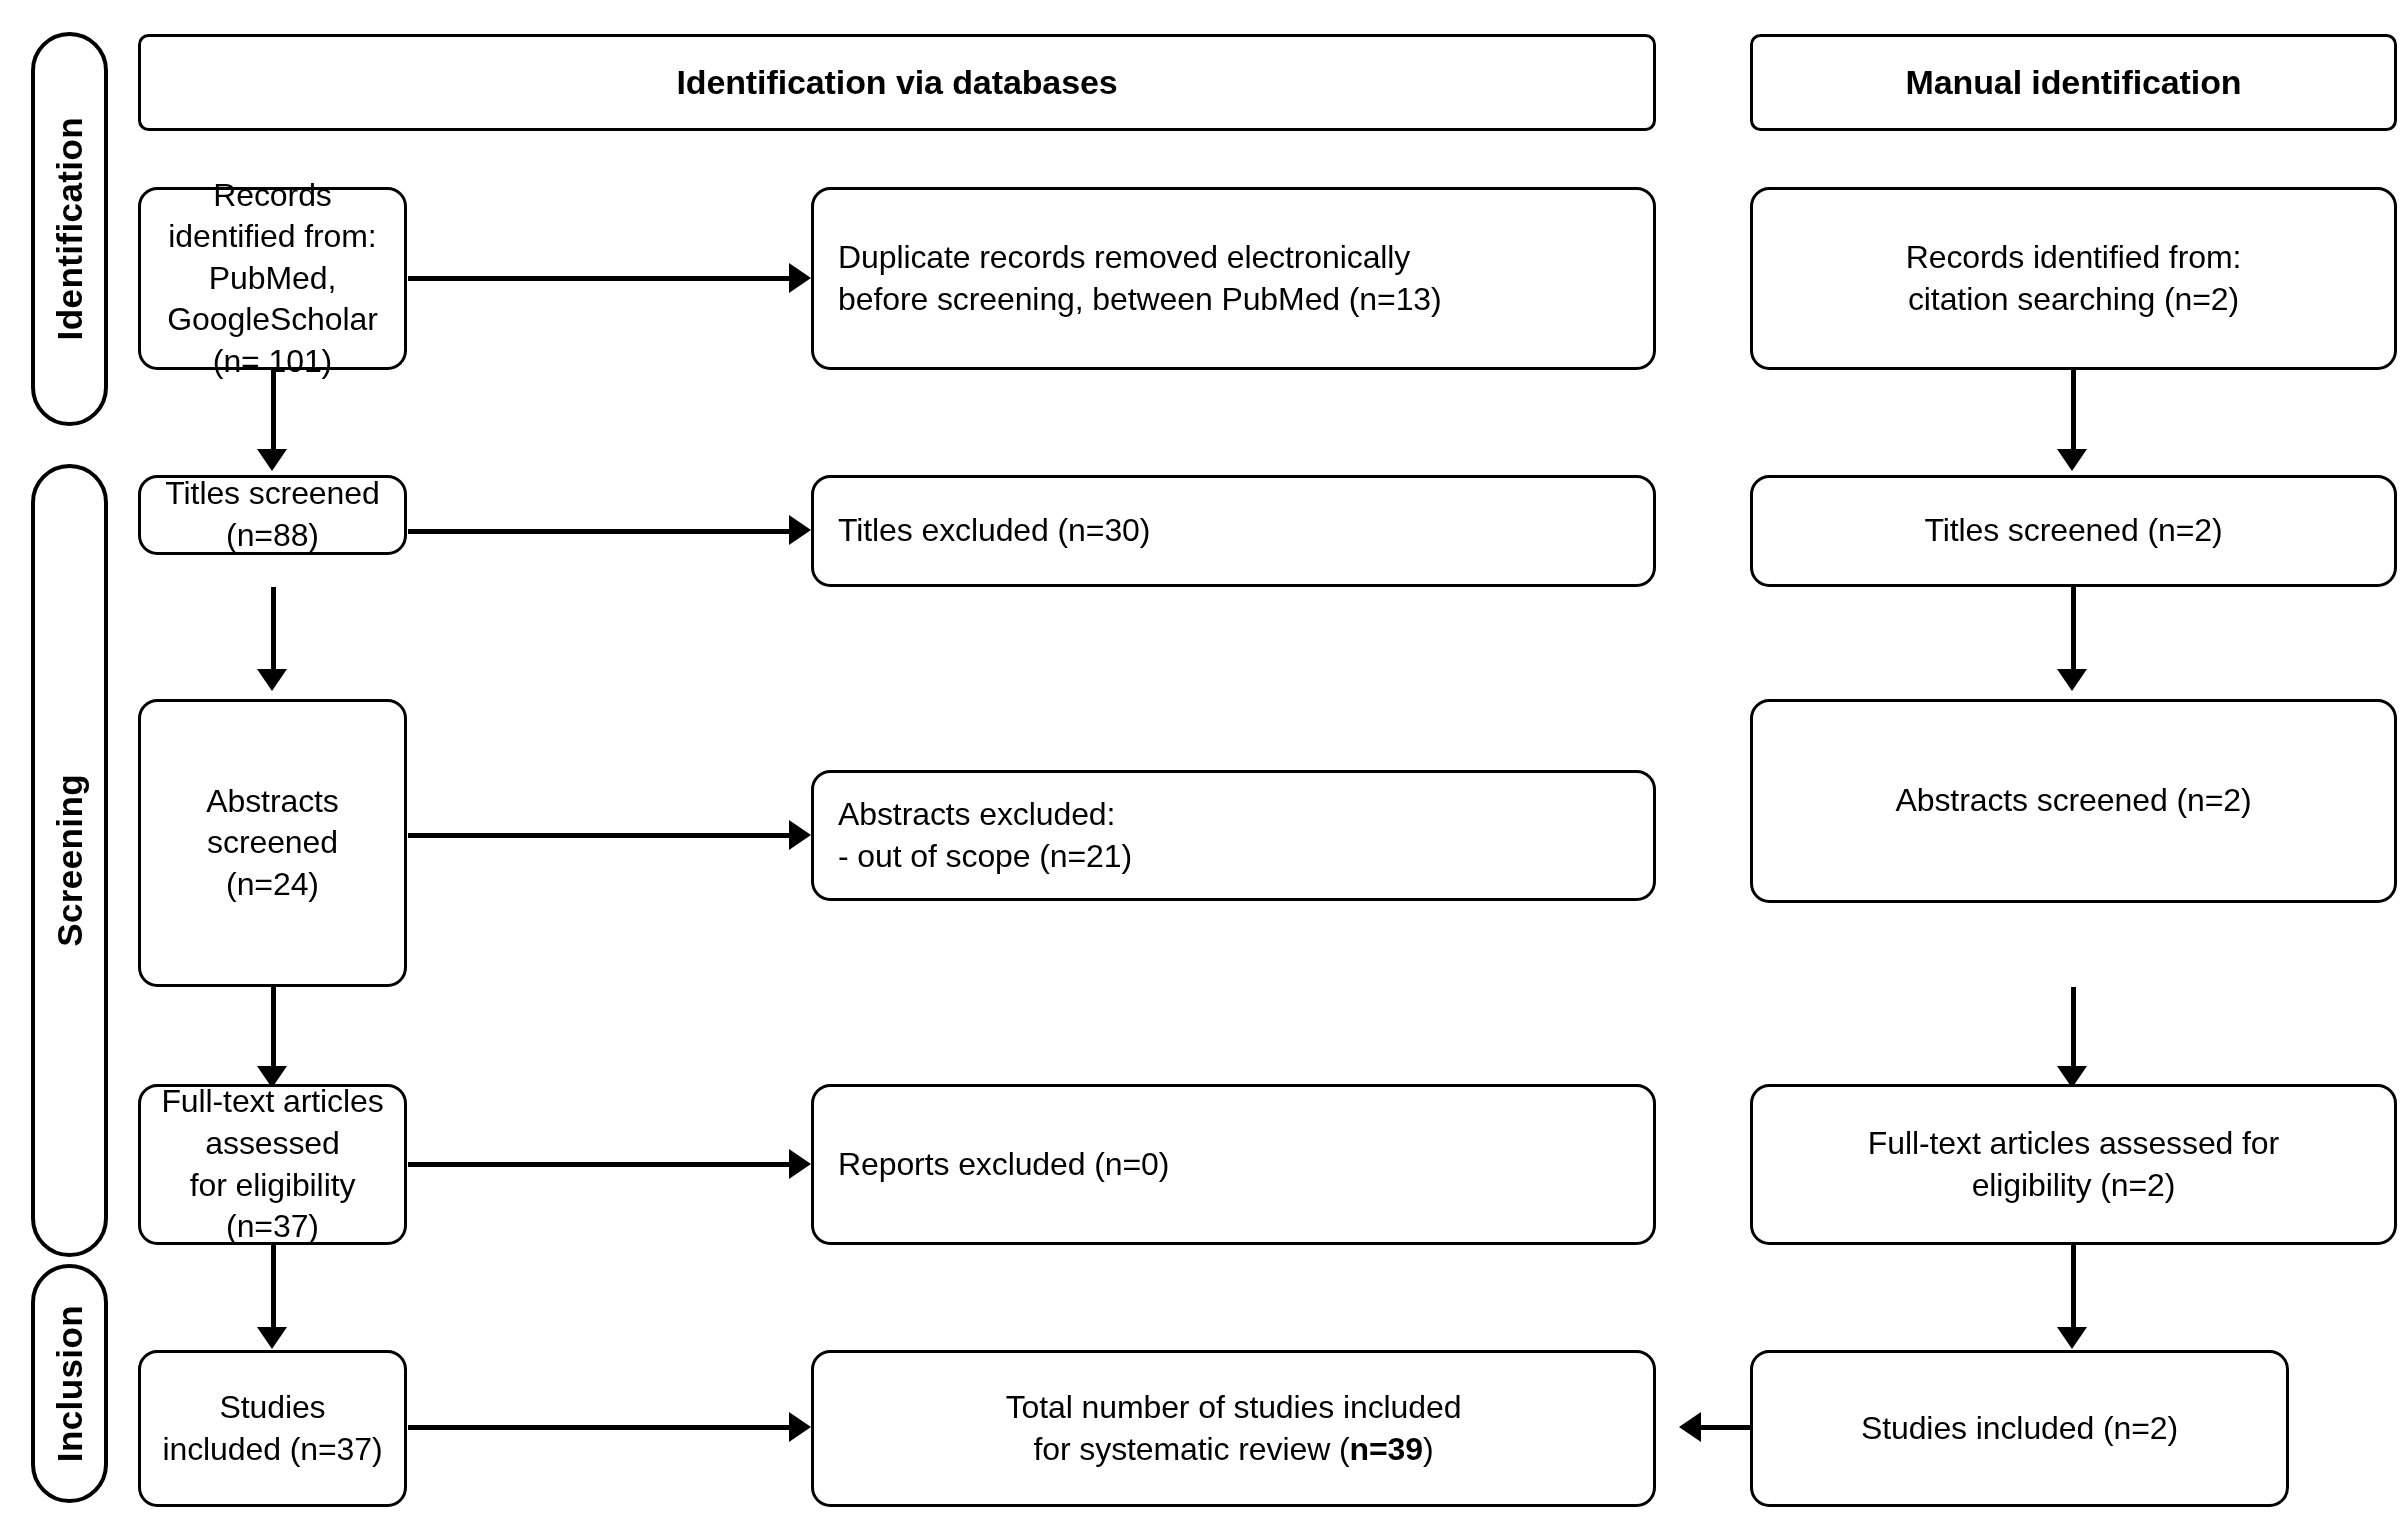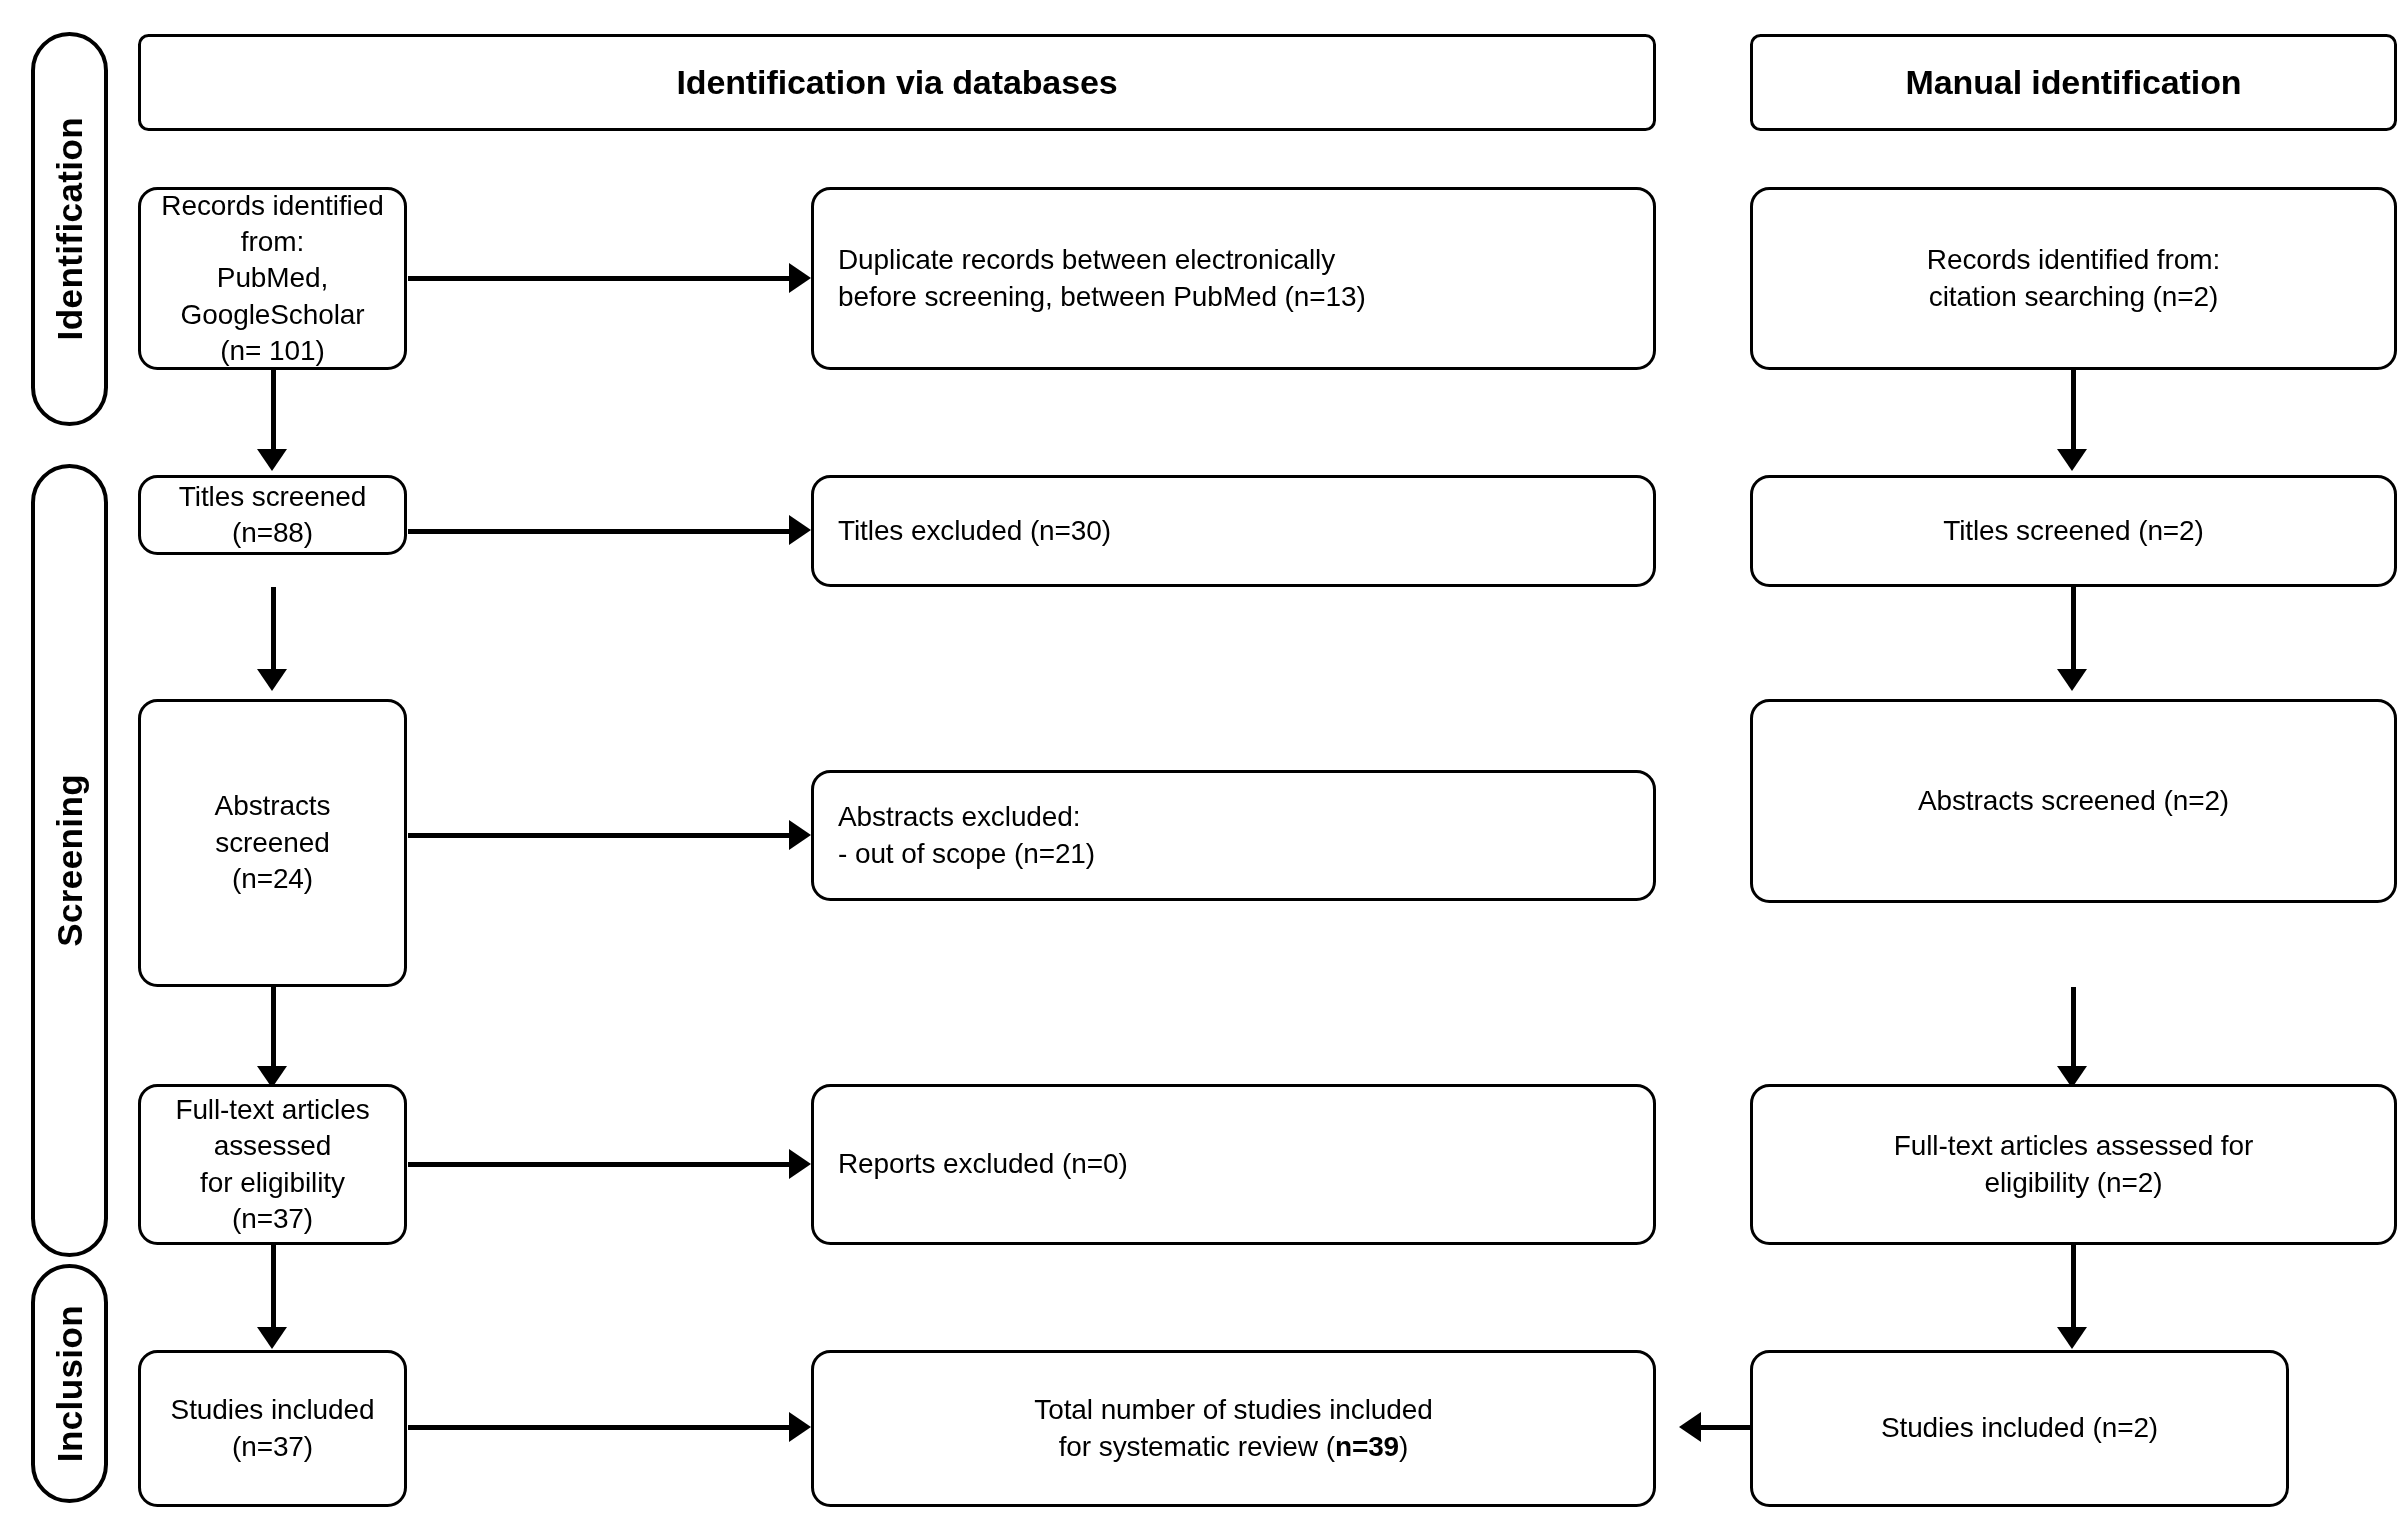"Records identified from:" .node { font-size: 28px -> 32px }
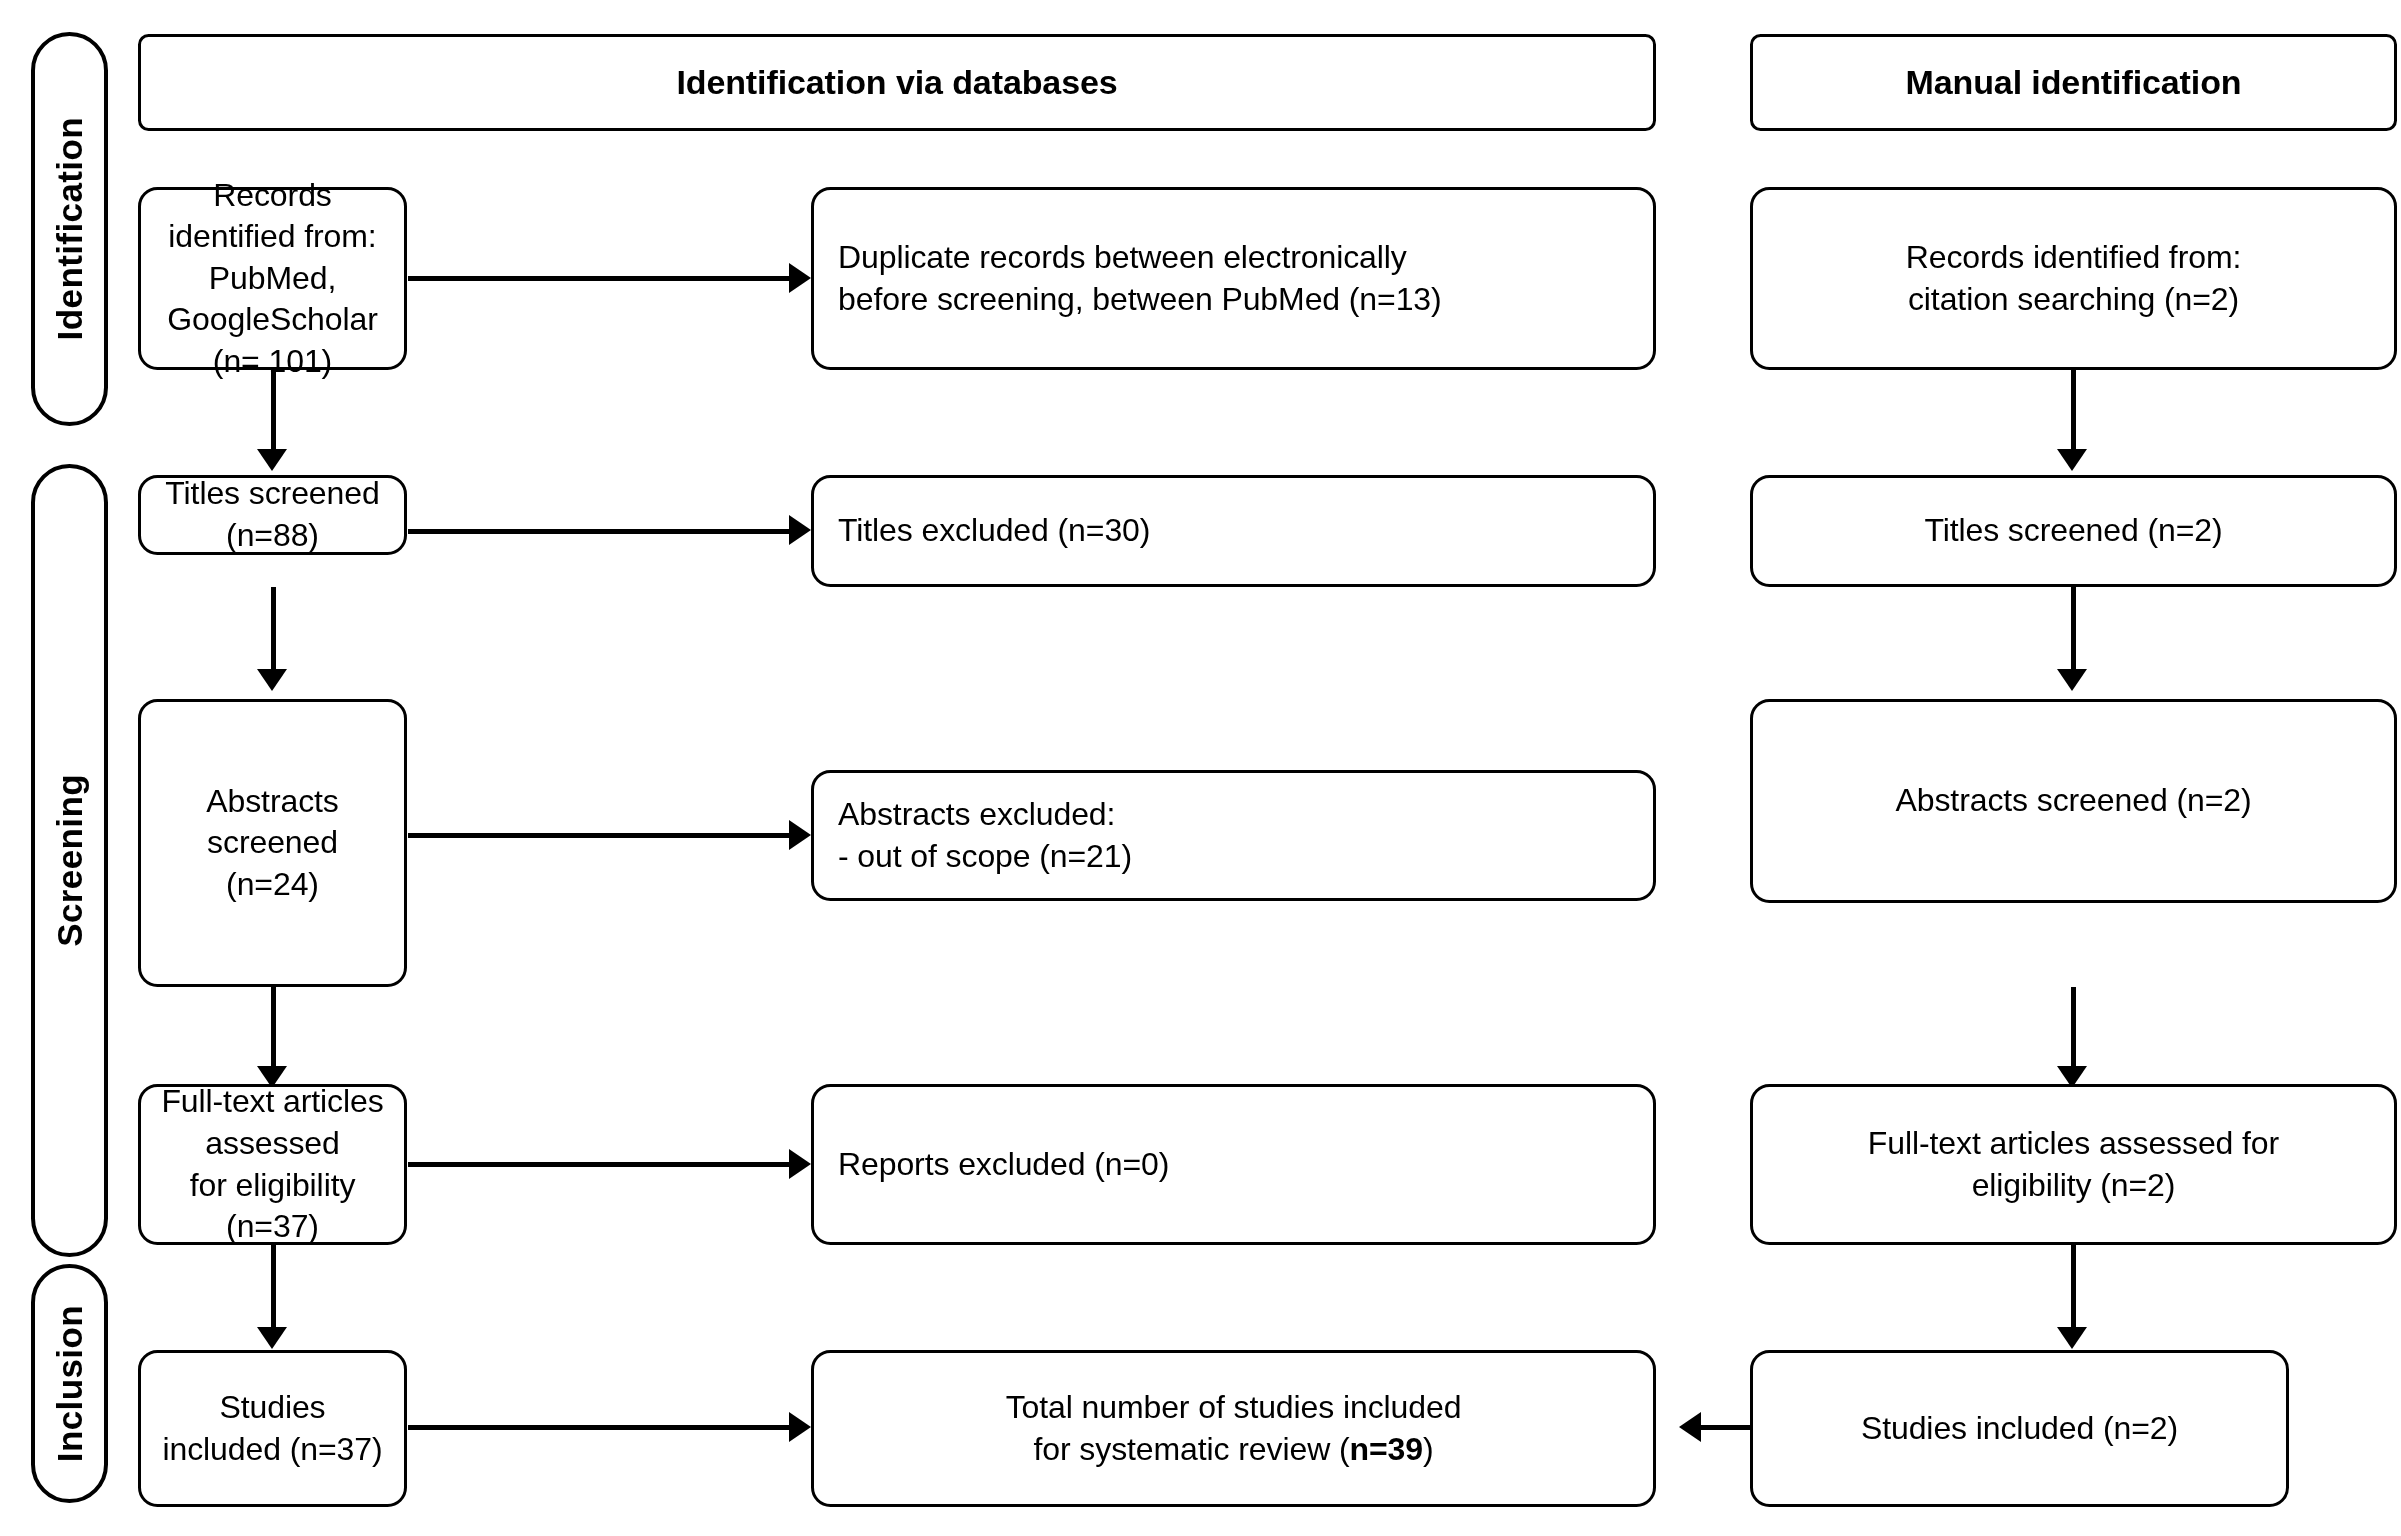"Duplicate records between electronically" span.ln { text: between -> removed }
